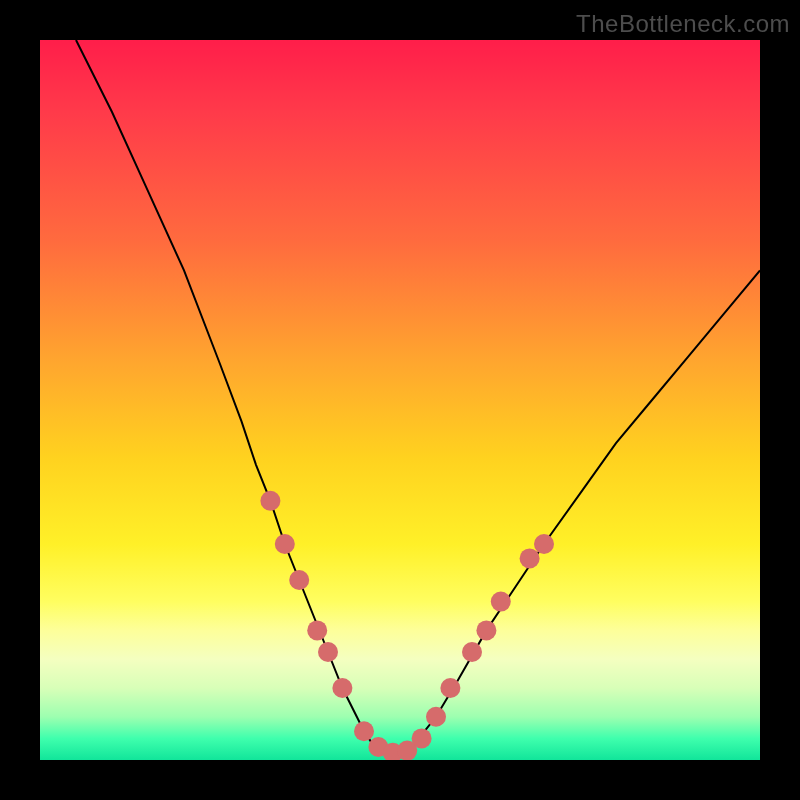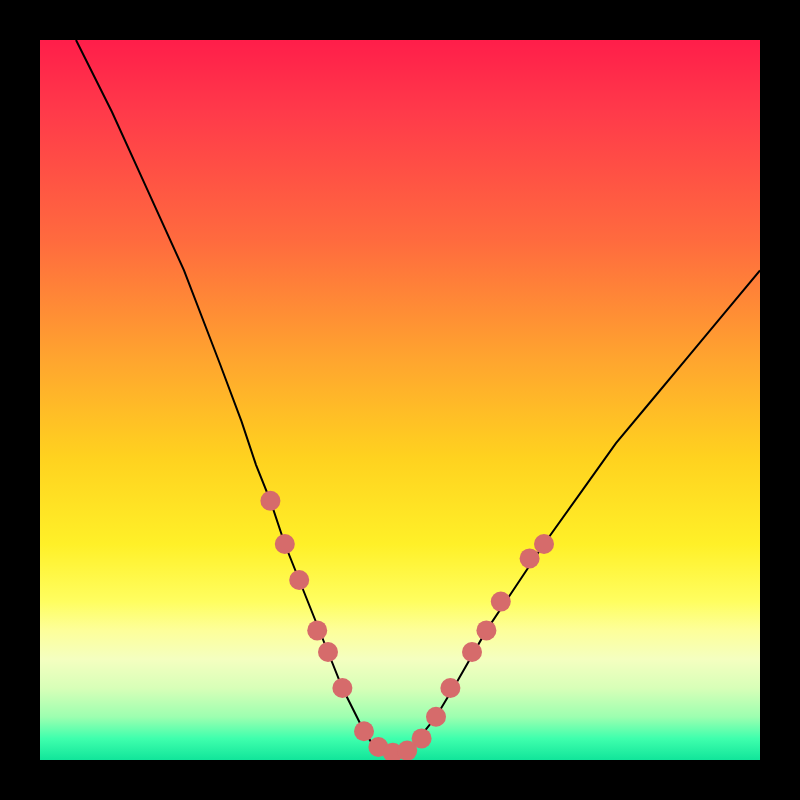"TheBottleneck.com" div.watermark { html: none -> <div>TheBottleneck.com</div> }
